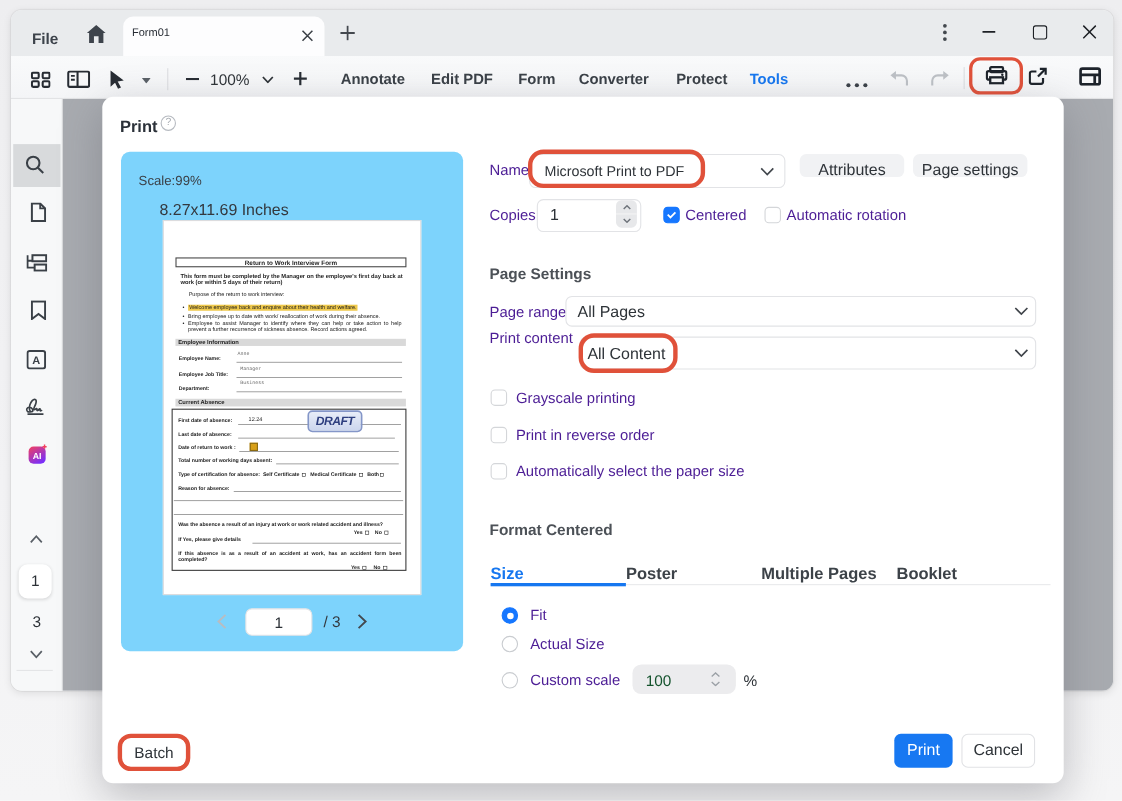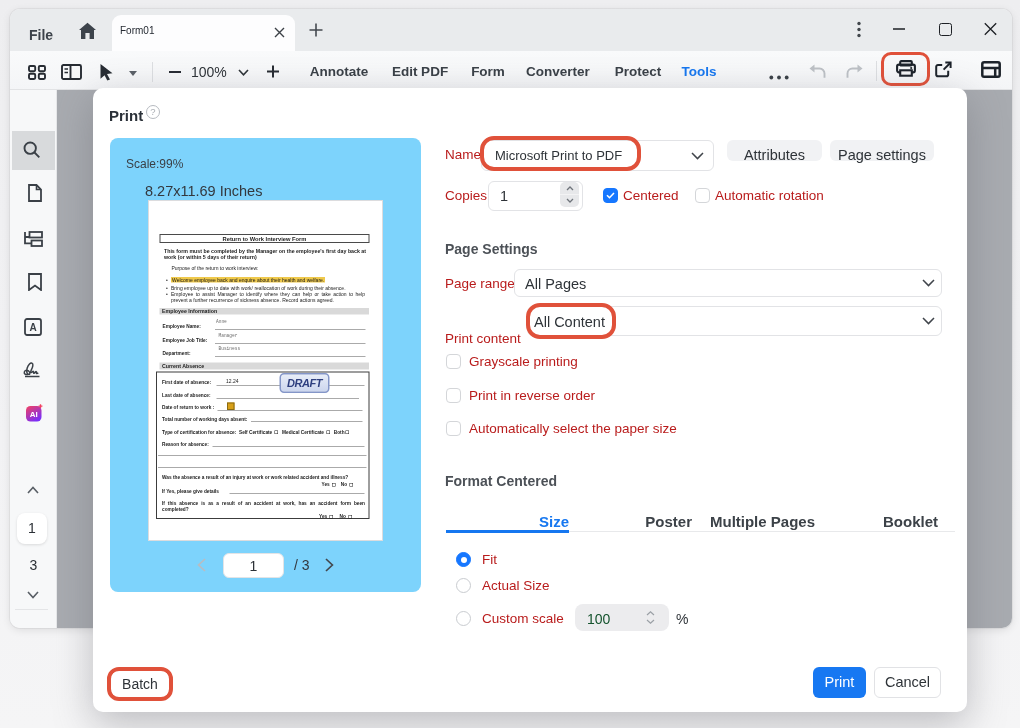"Name" .lbl { color: #b91c1c -> #4c1d95 }
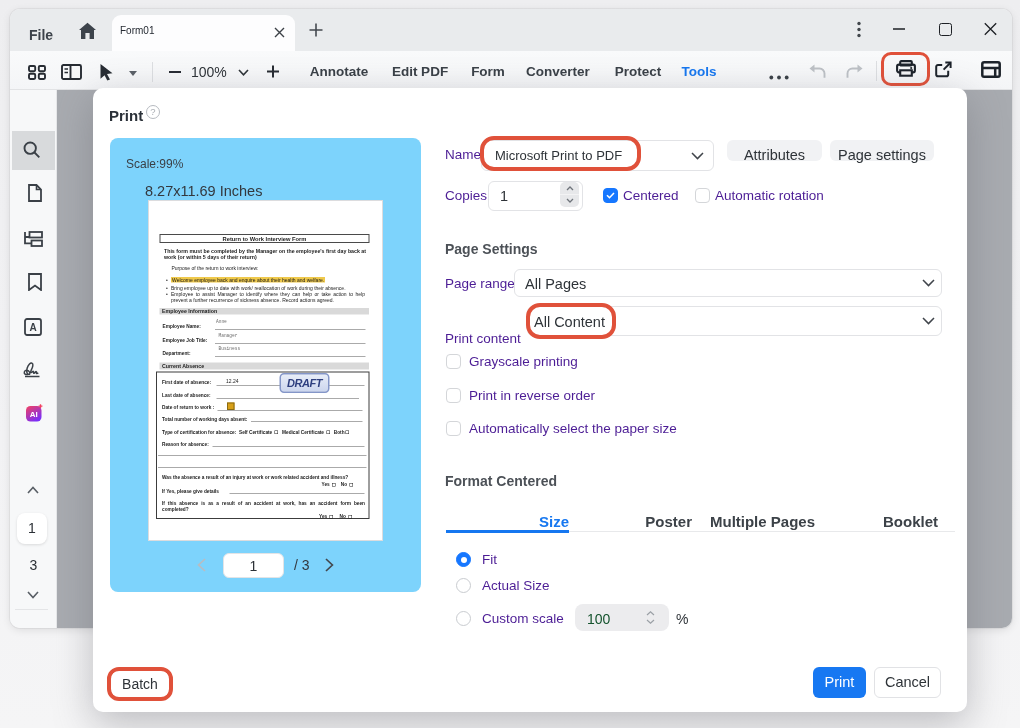"Print content" div.lbl { top: 243px -> 212px }
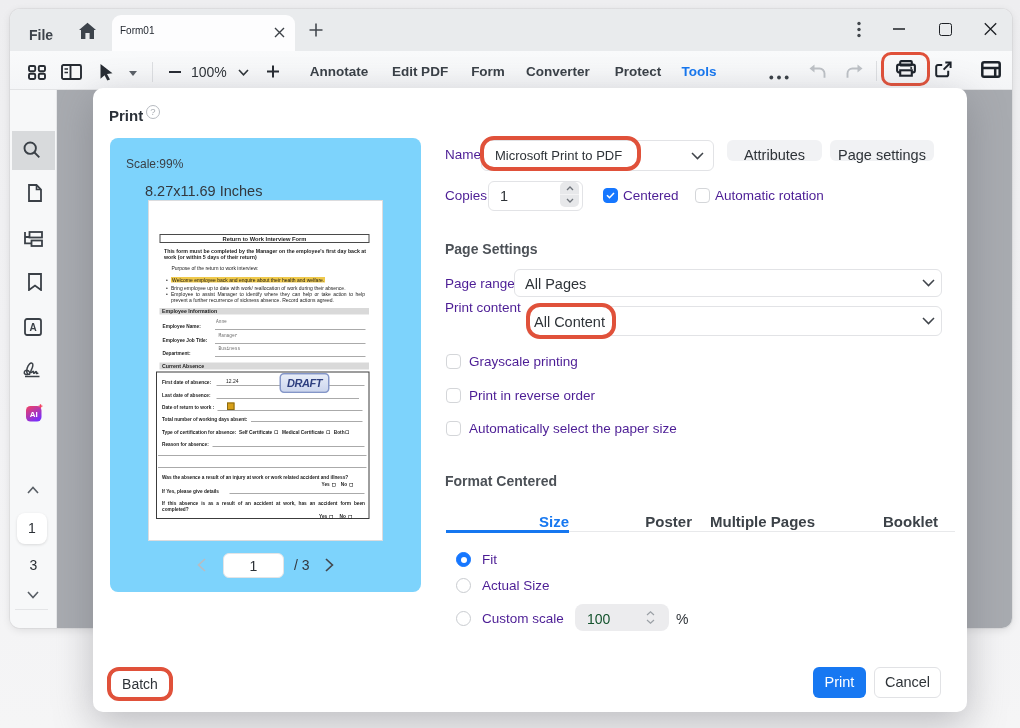"Size" .tabs-lbl { text-align: right -> left }
